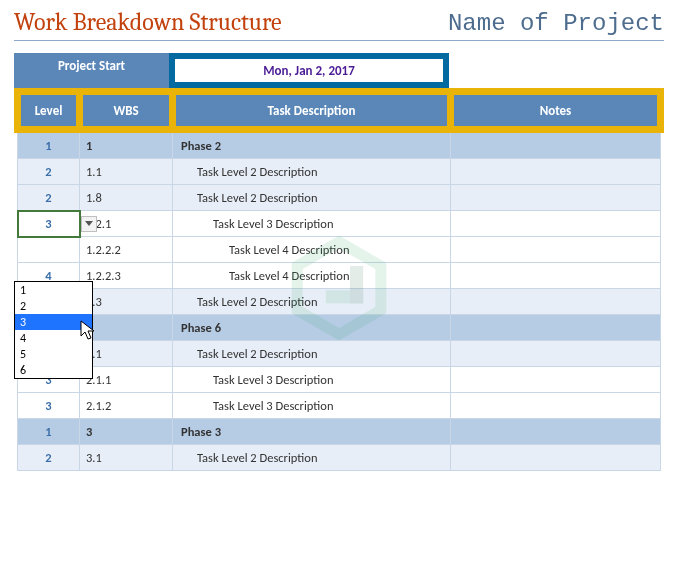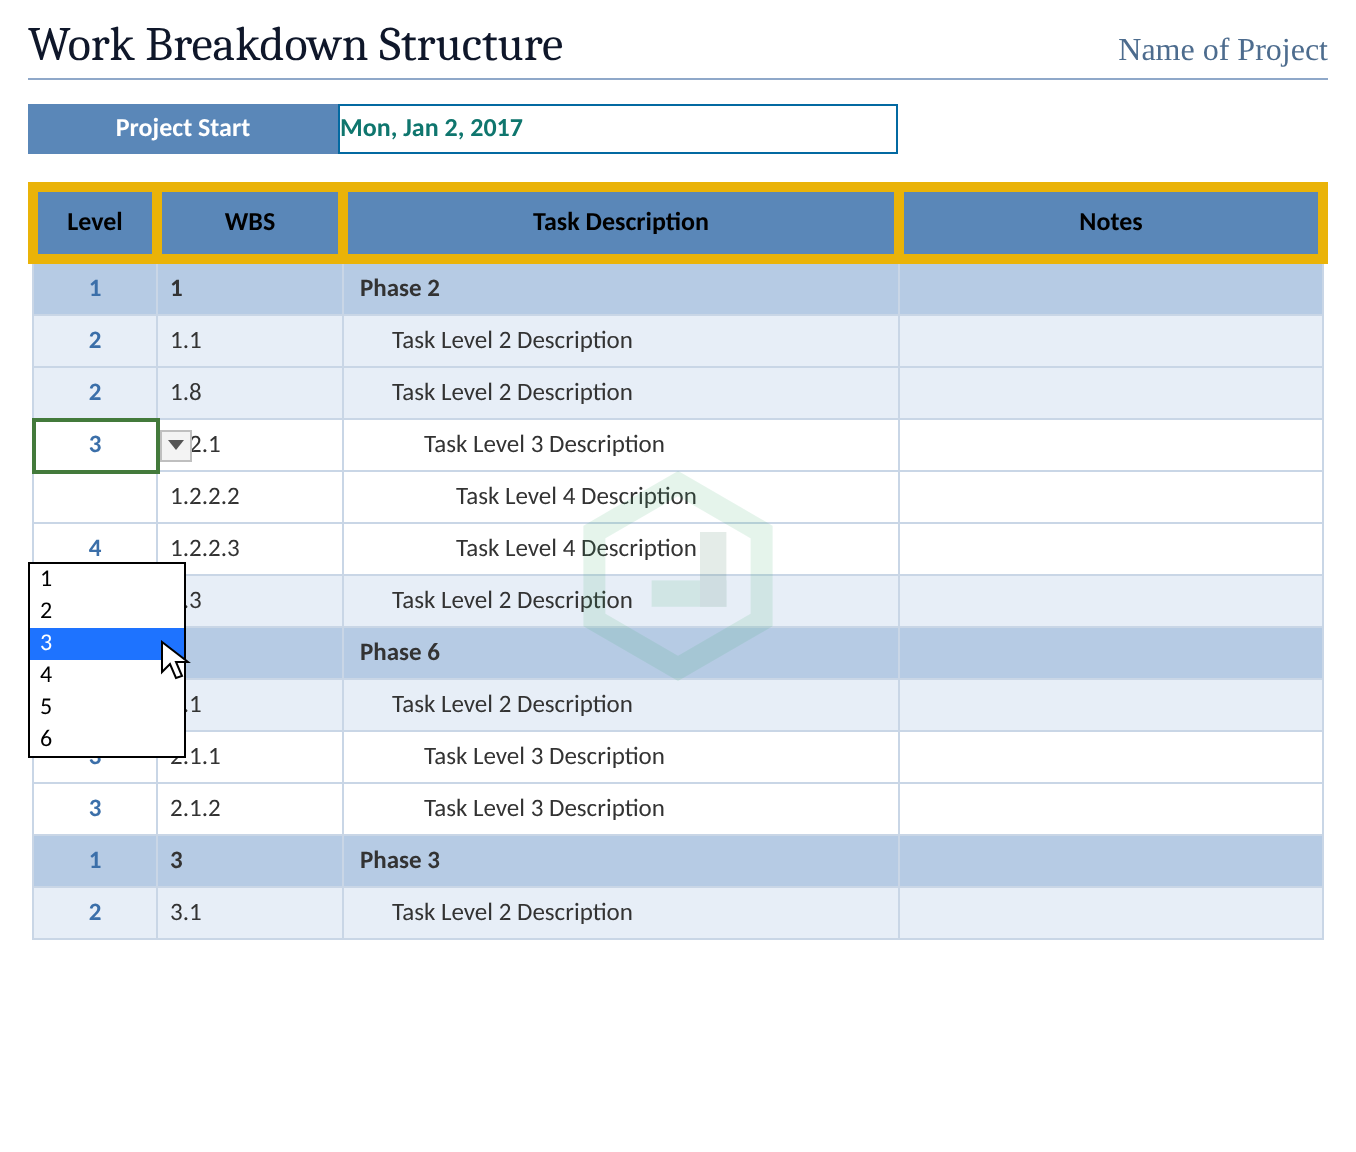"Work Breakdown Structure" .title { color: #0f172a -> #c2410c }
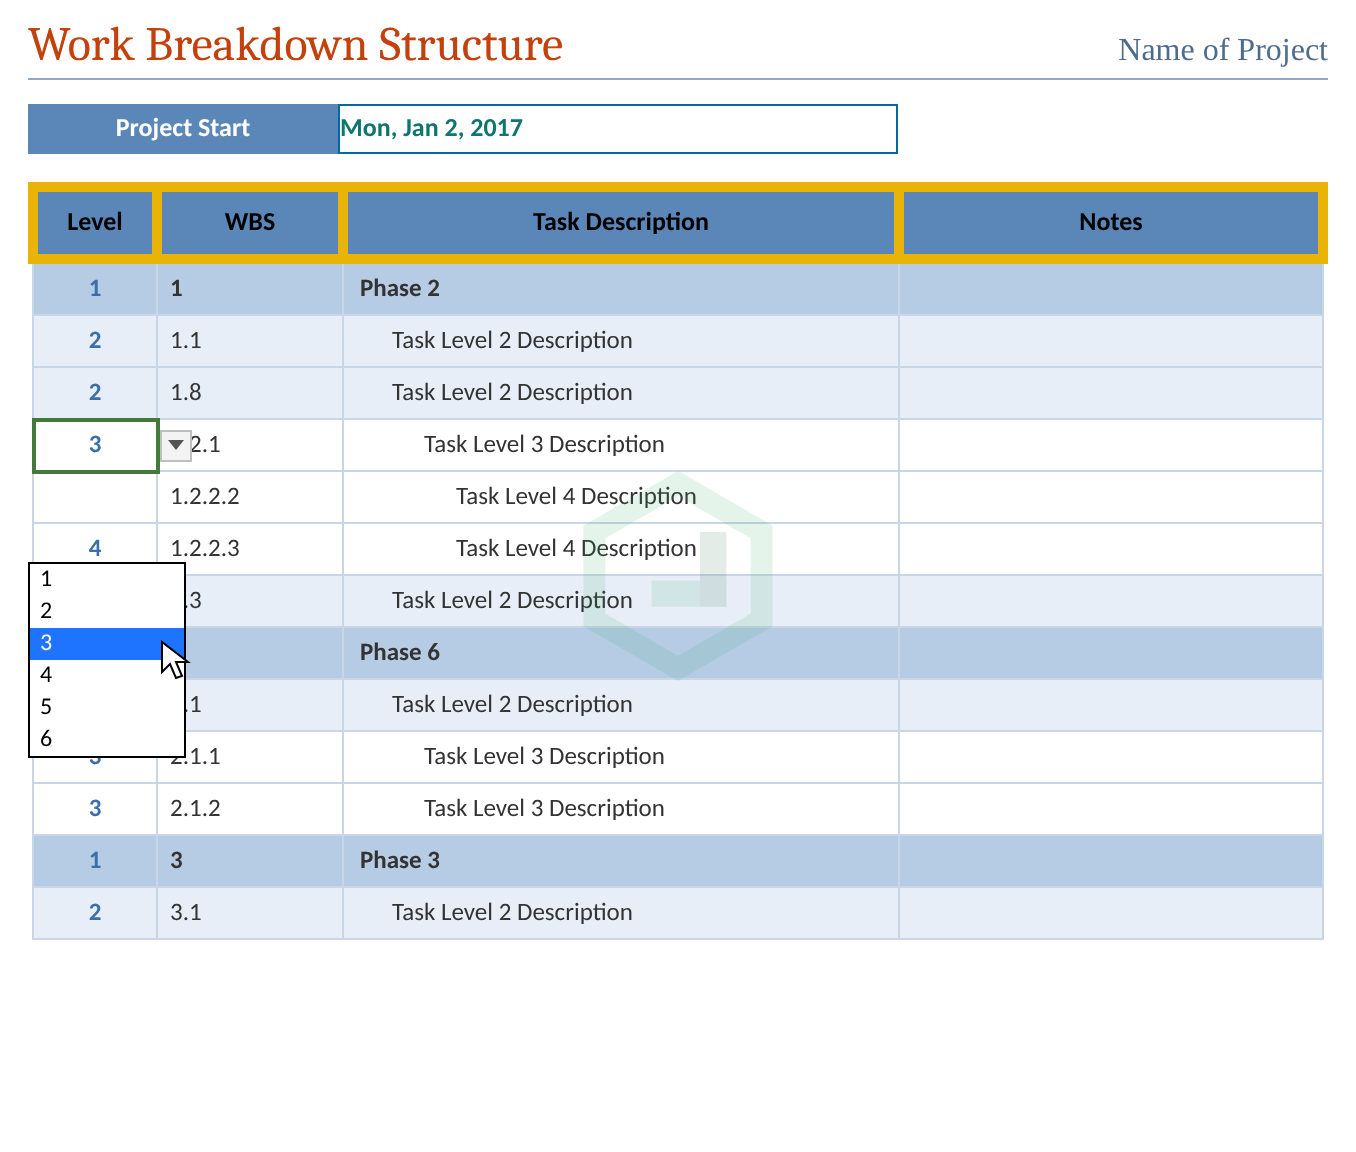"Name of Project" .project-name { font-family: Liberation Serif, serif -> Liberation Mono, monospace; font-size: 16px -> 24px }
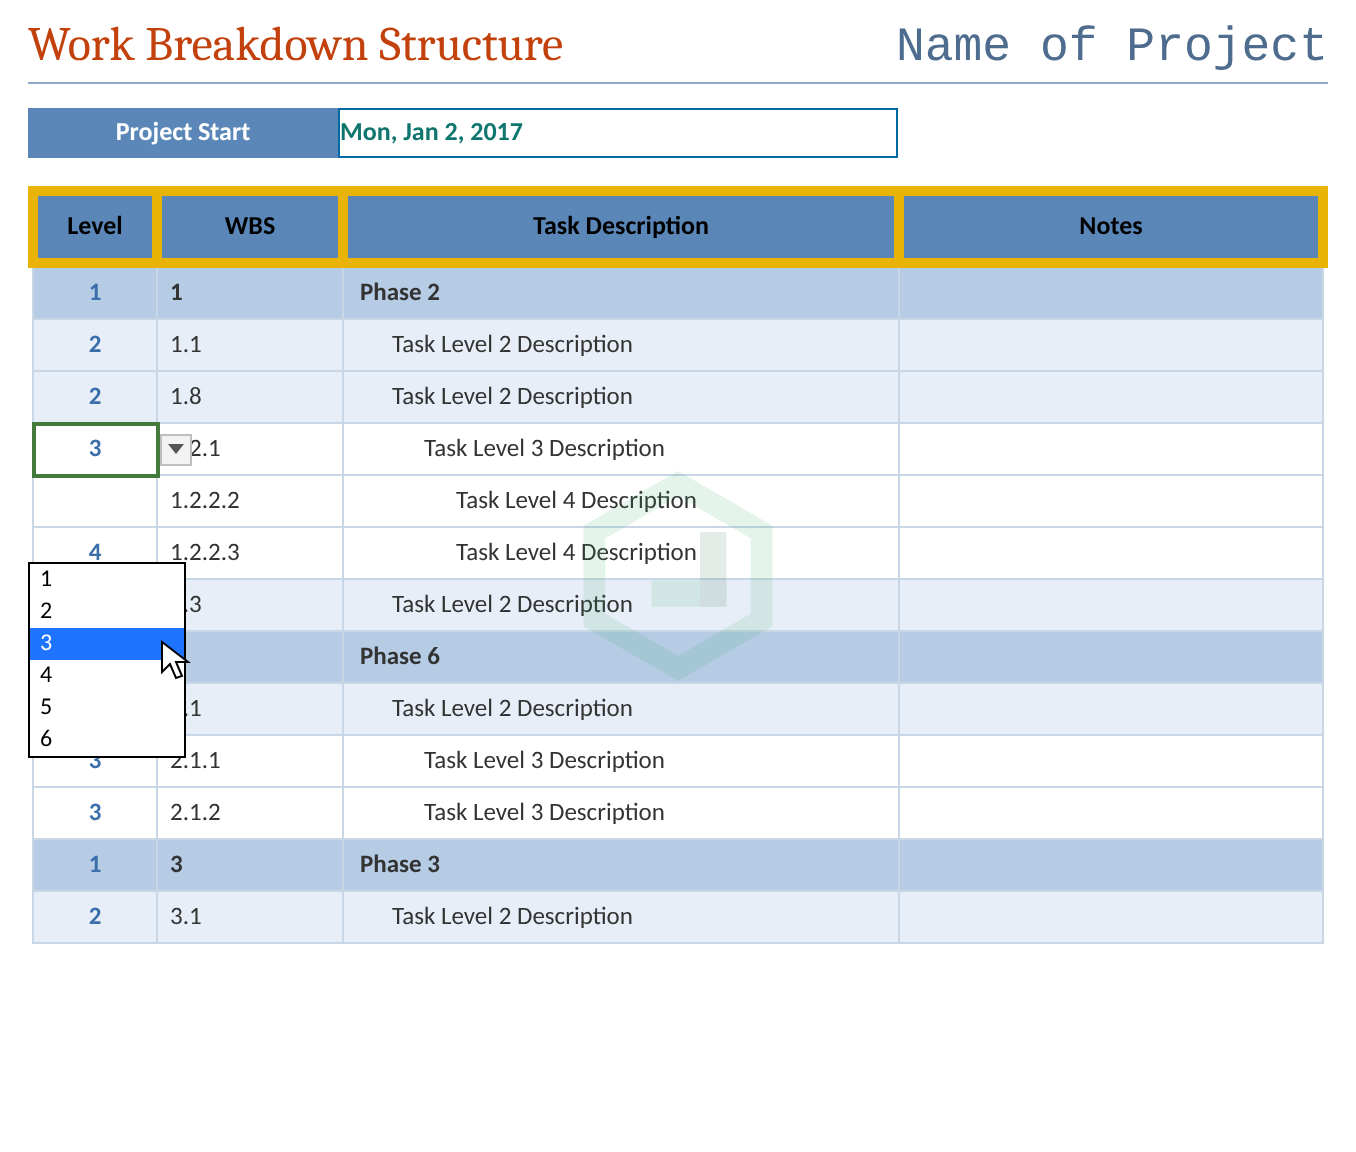"Project Start" .start-row { margin-bottom: 14px -> none }
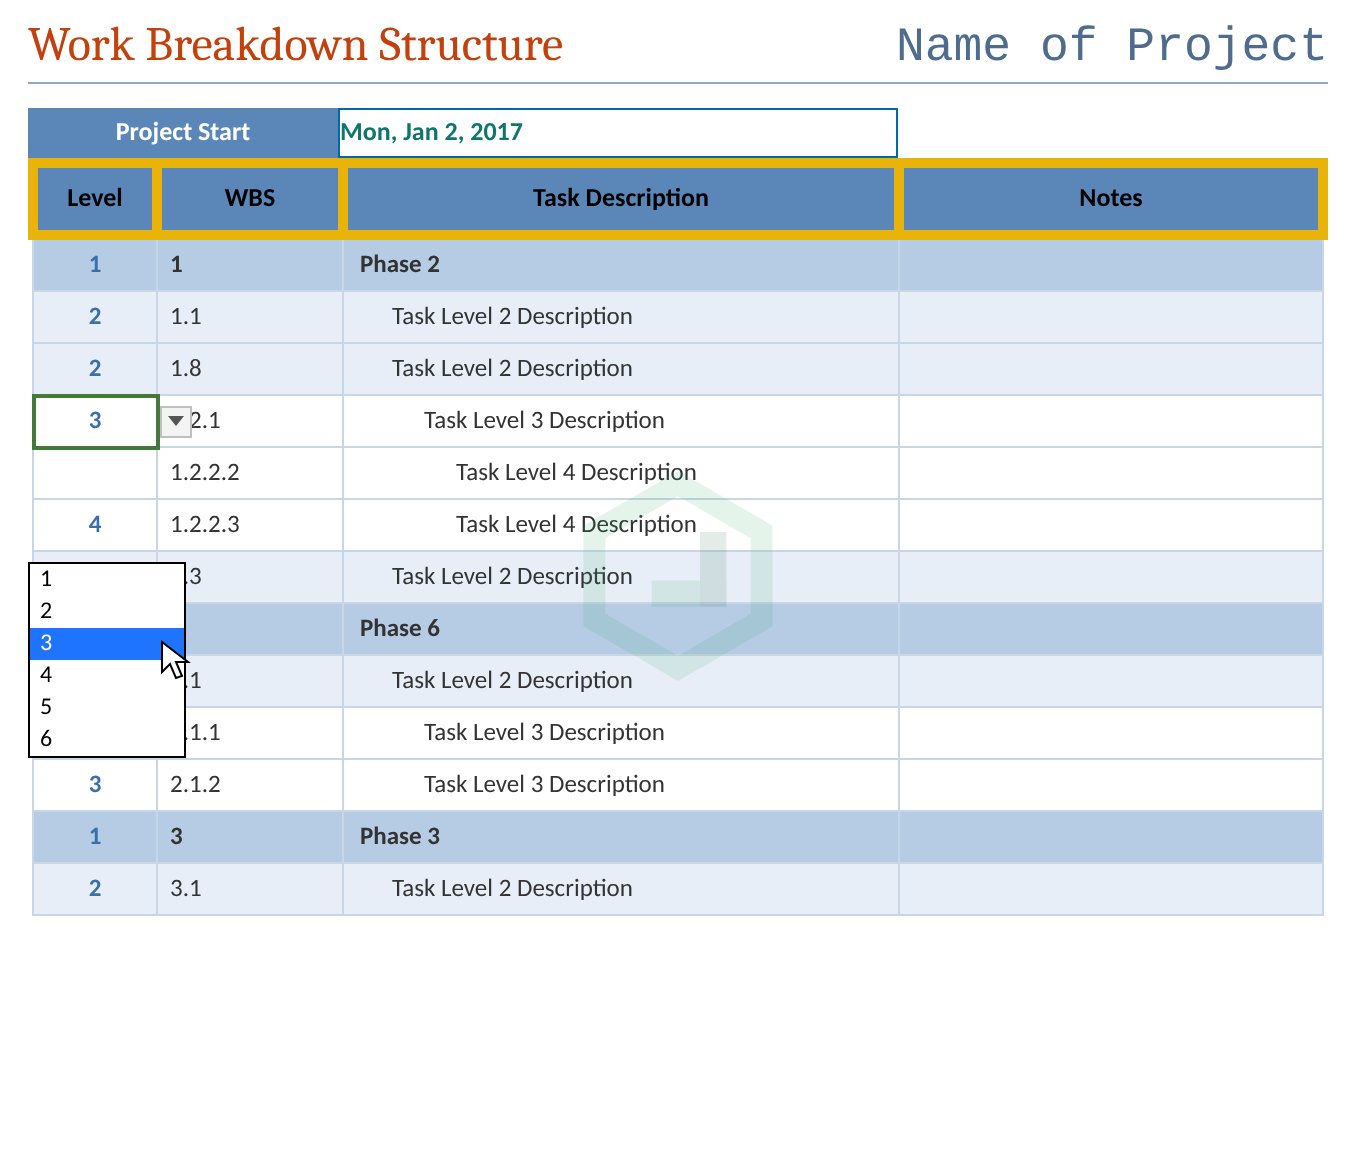"Mon, Jan 2, 2017" .start-value { border: 1px solid #0369a1 -> 6px solid #0369a1; color: #0f766e -> #4c1d95; text-align: none -> center }
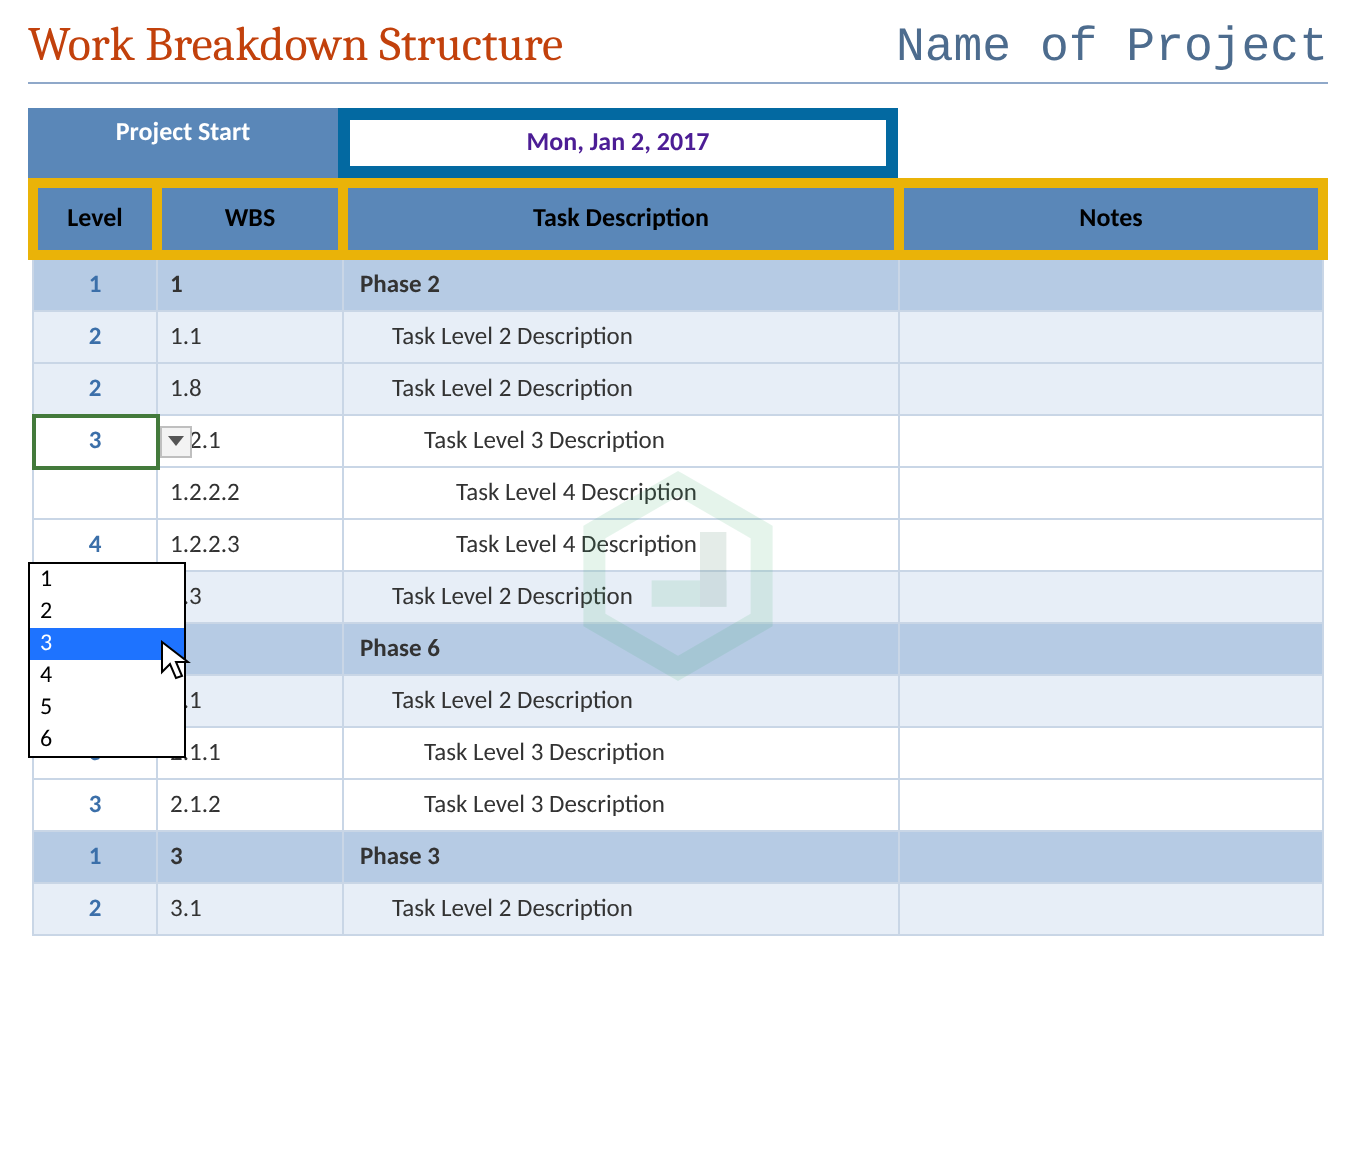"Level" table.wbs th { border: 5px solid #eab308 -> 7px solid #eab308; color: #000000 -> #ffffff }
